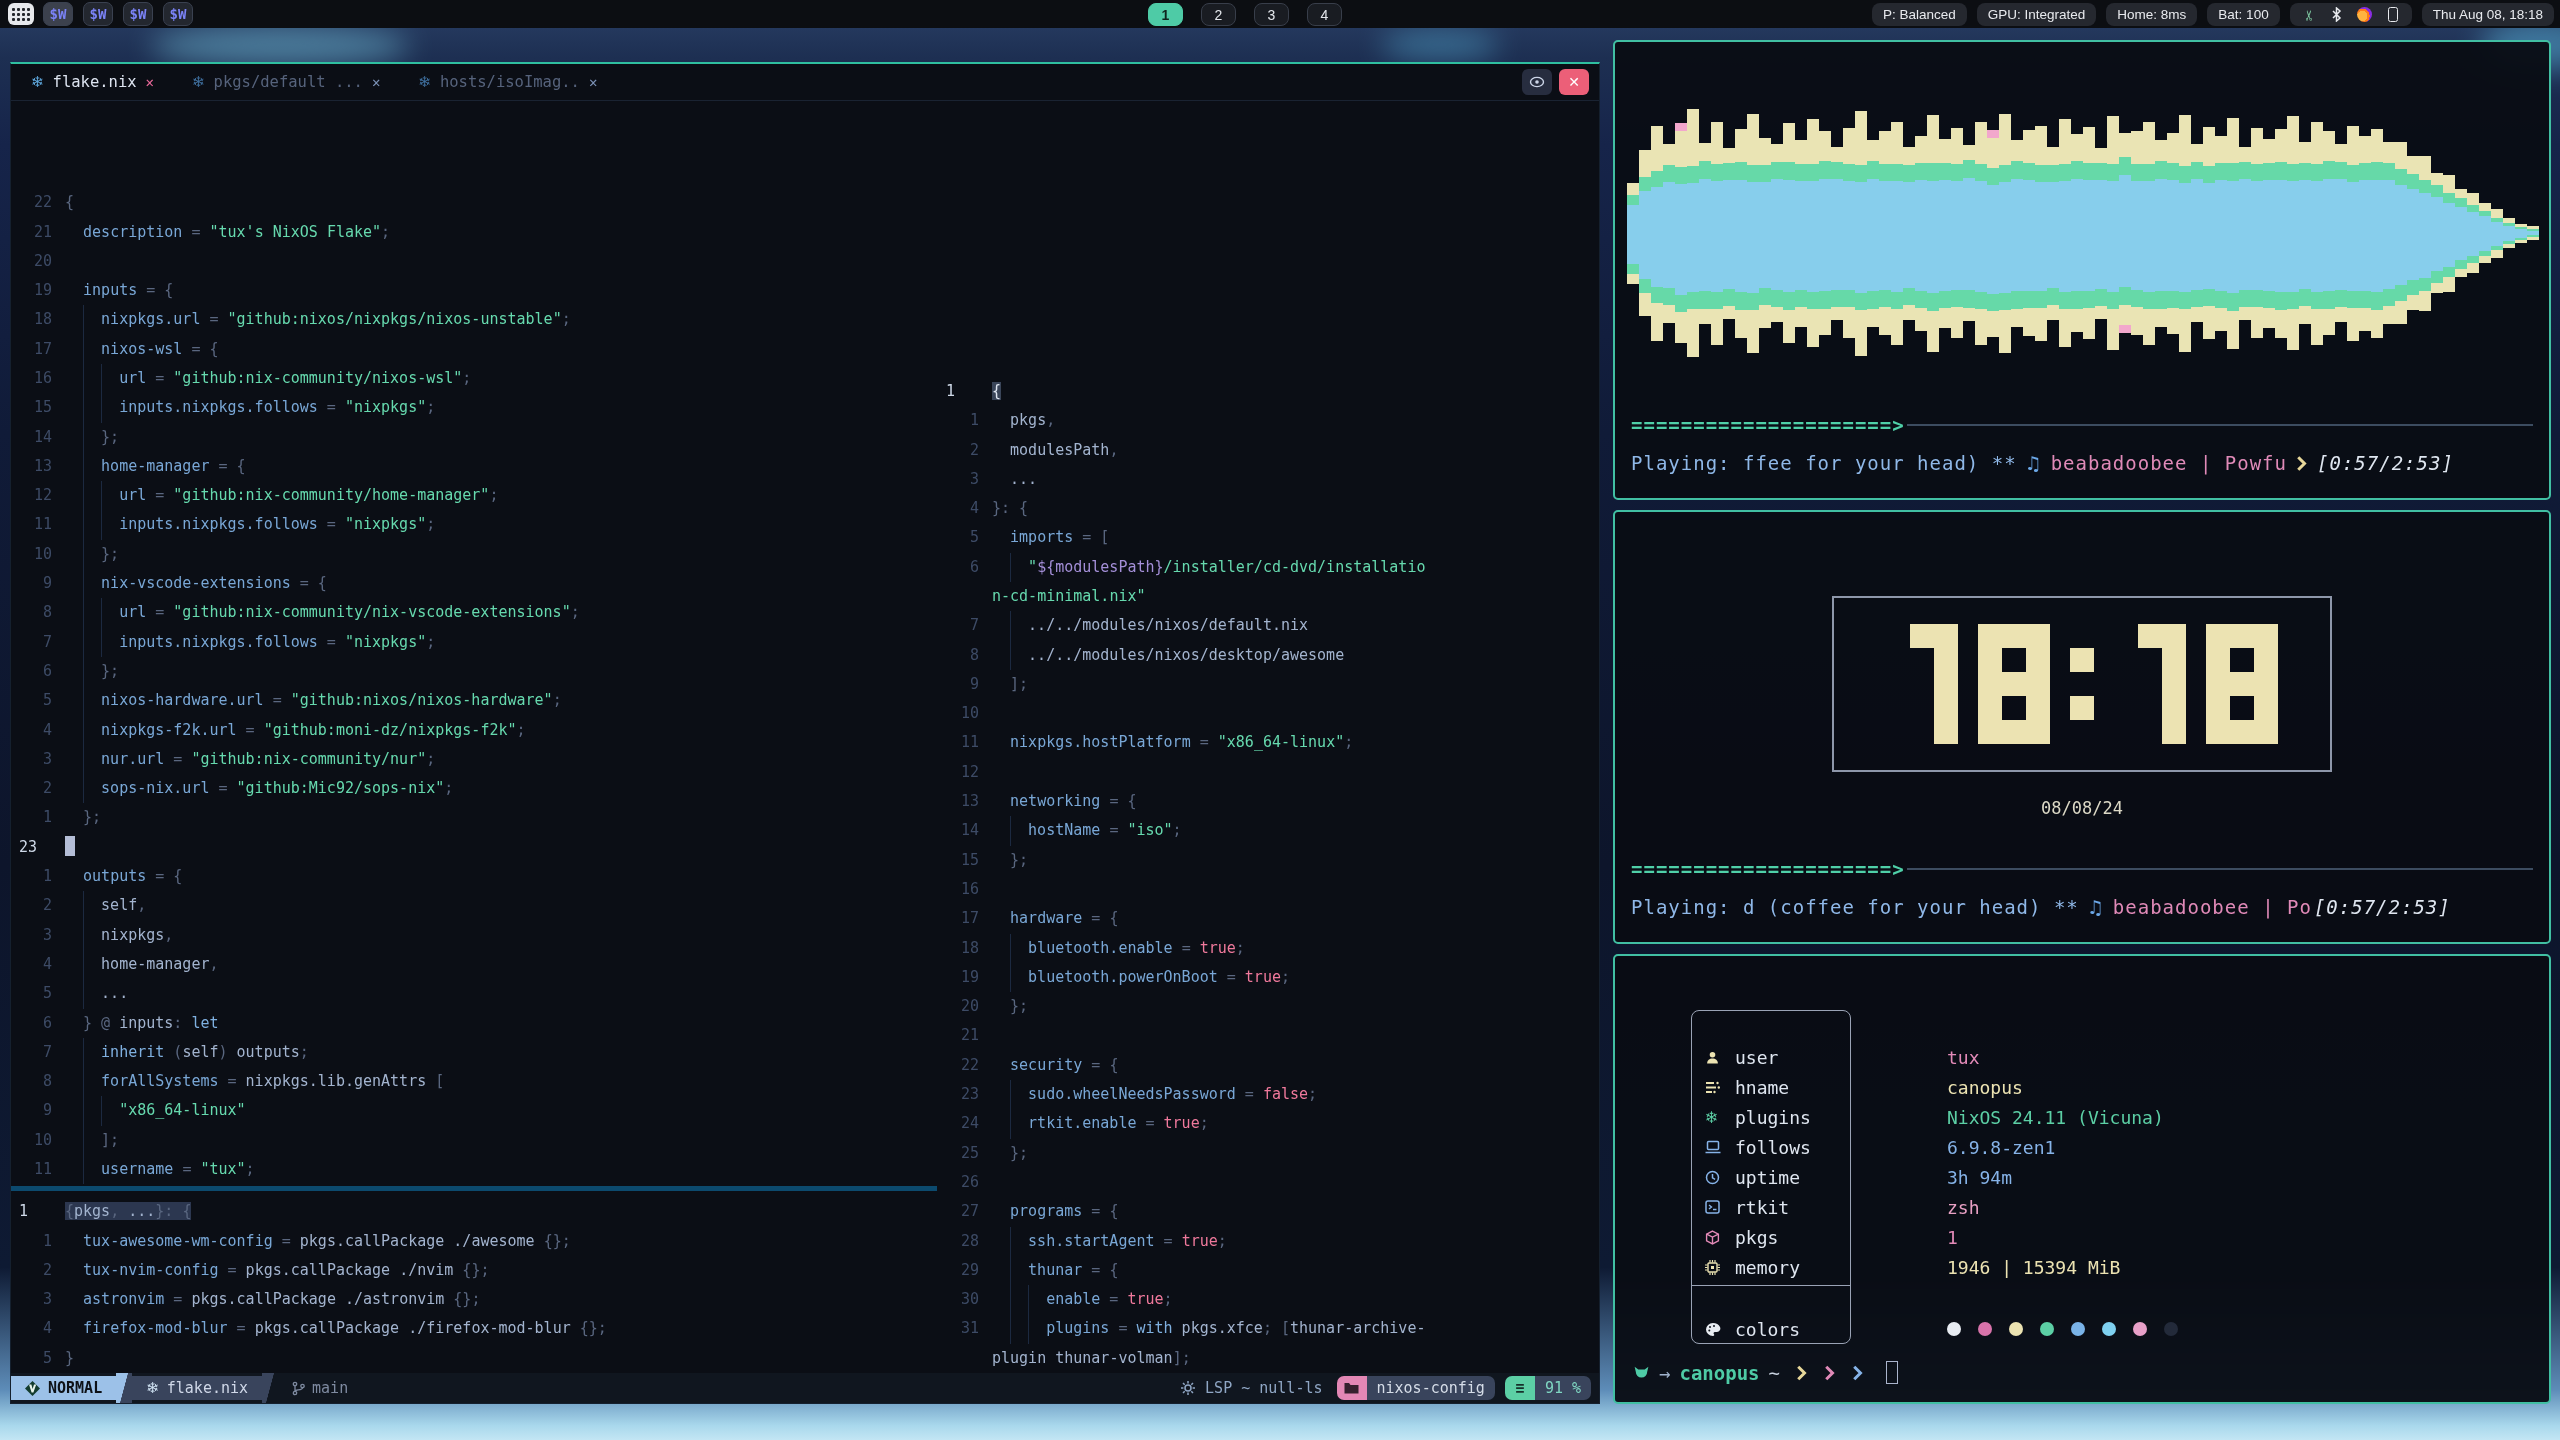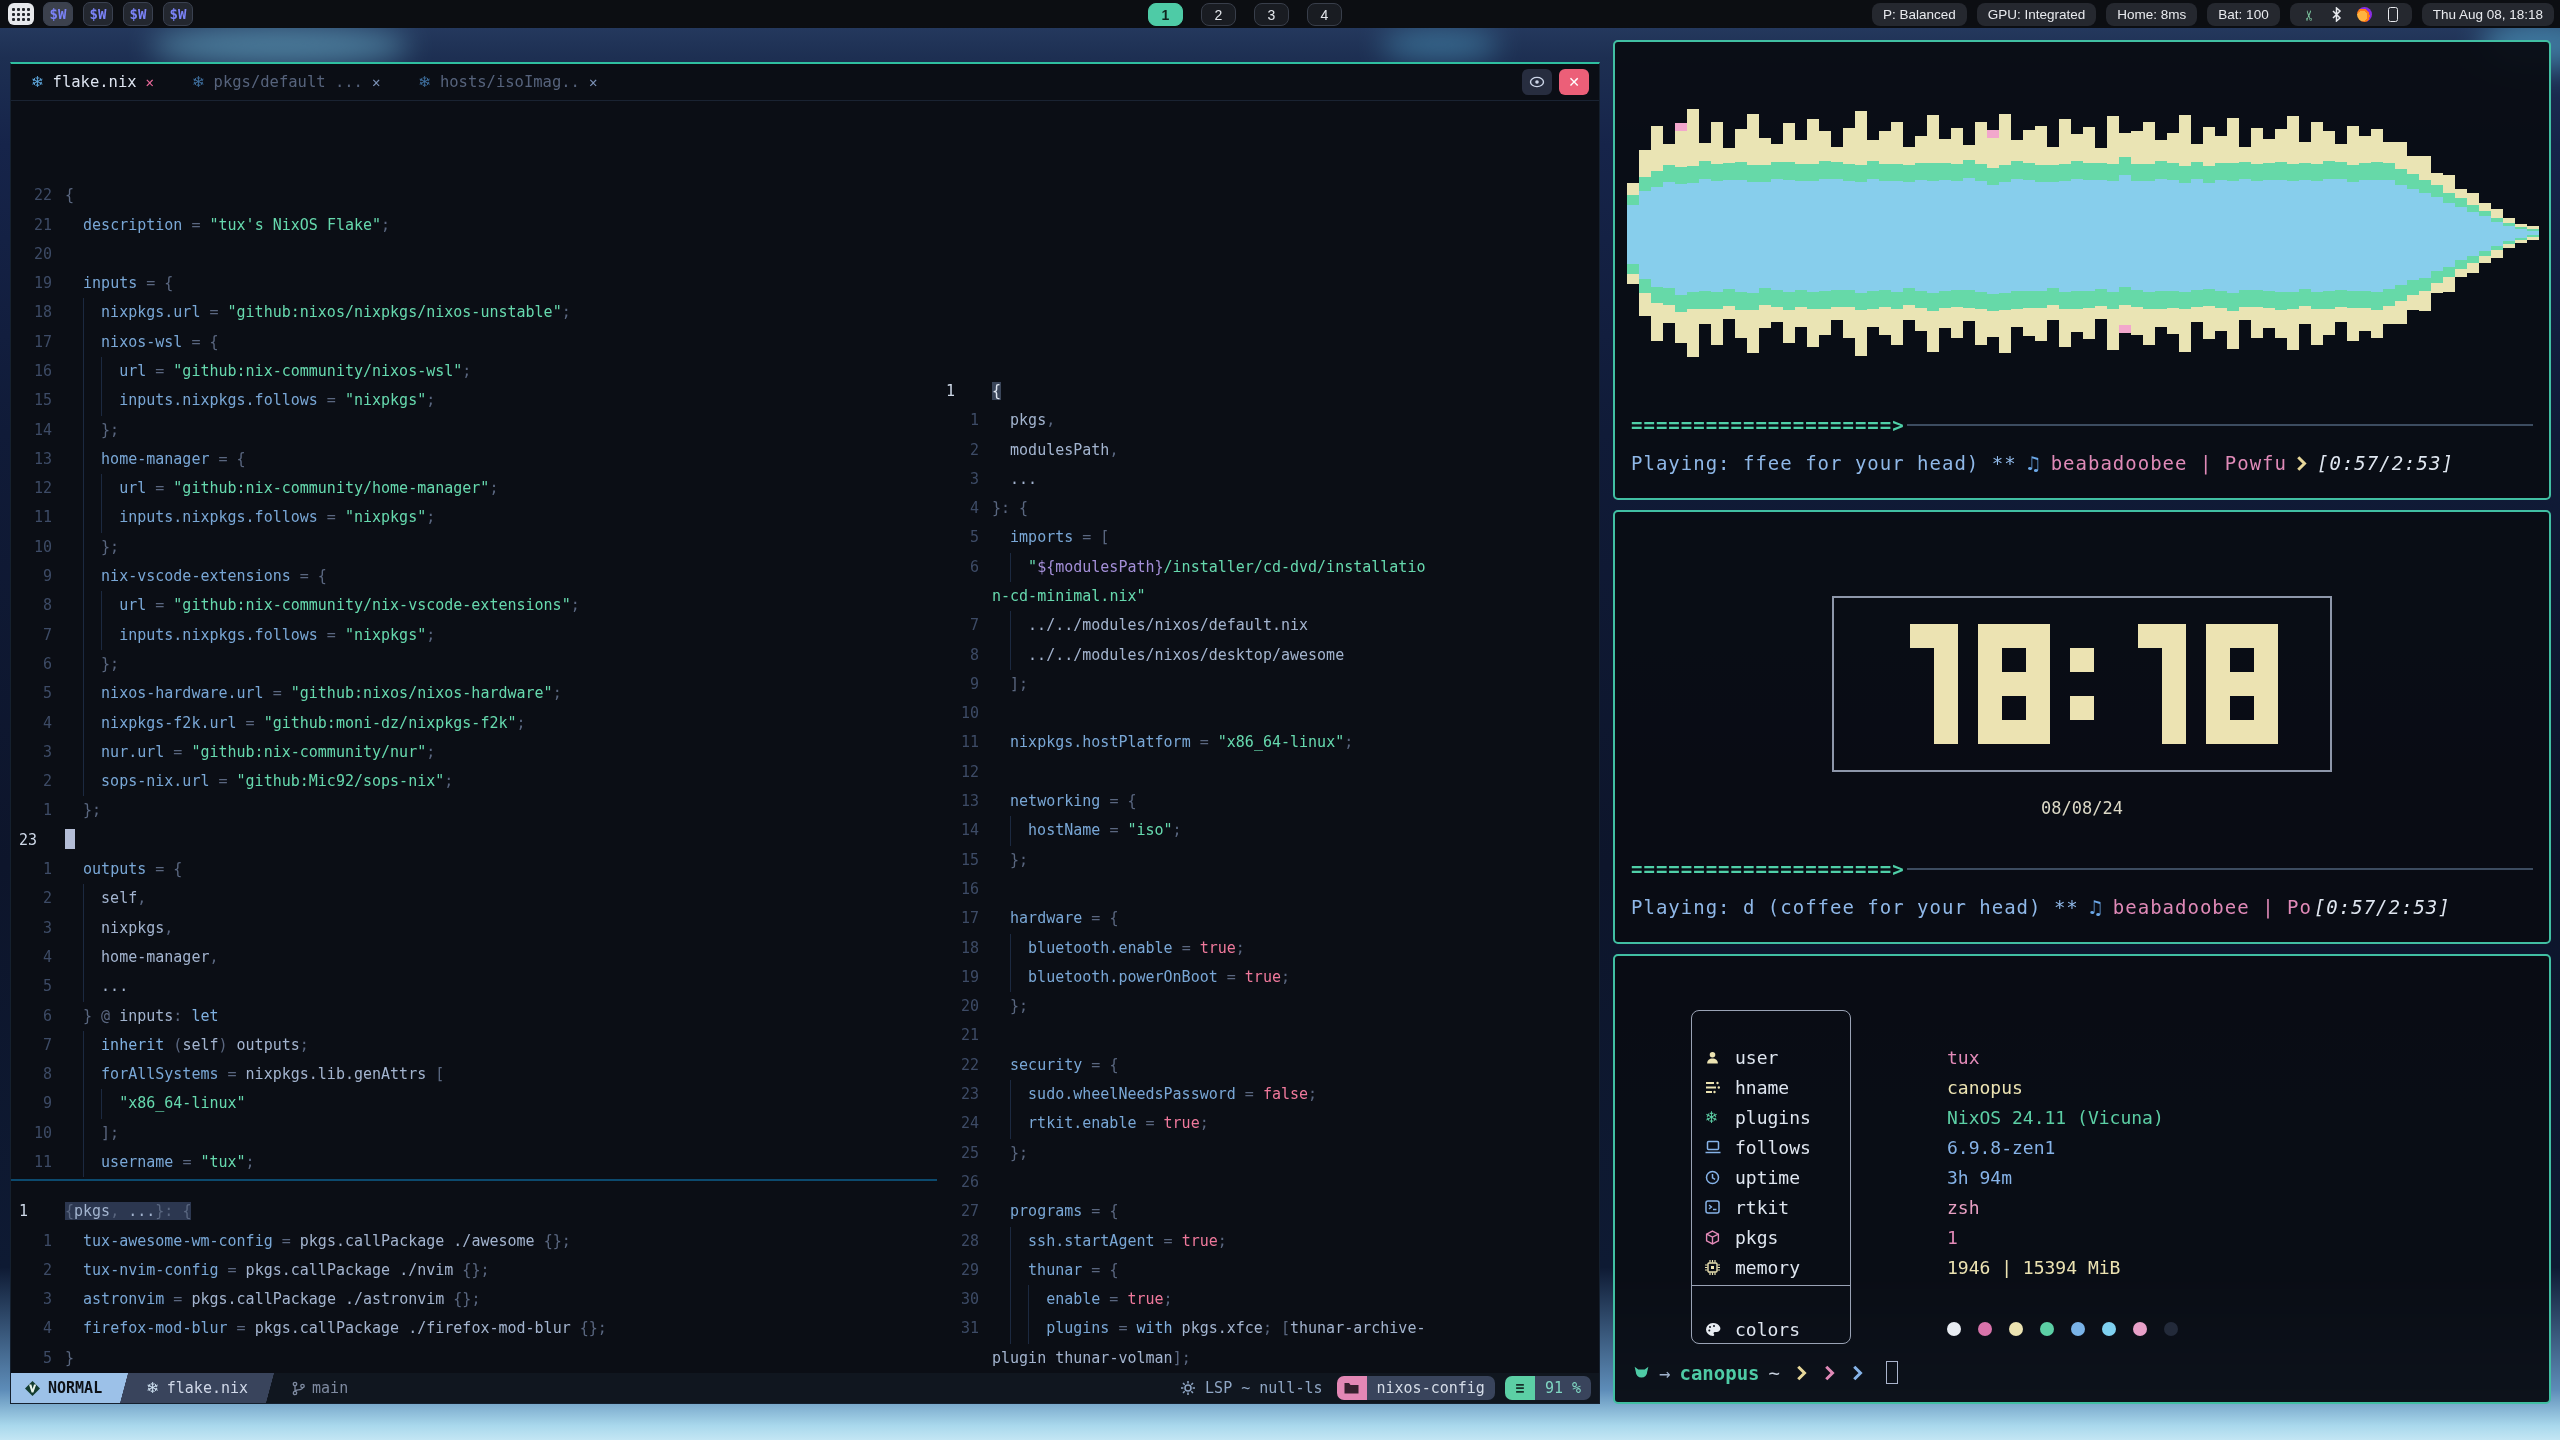"1 {pkgs, ...}: {" .pane-bottom { border-top: 2px solid #0c4a6e -> 5px solid #0c4a6e; padding-top: 16px -> 6px }
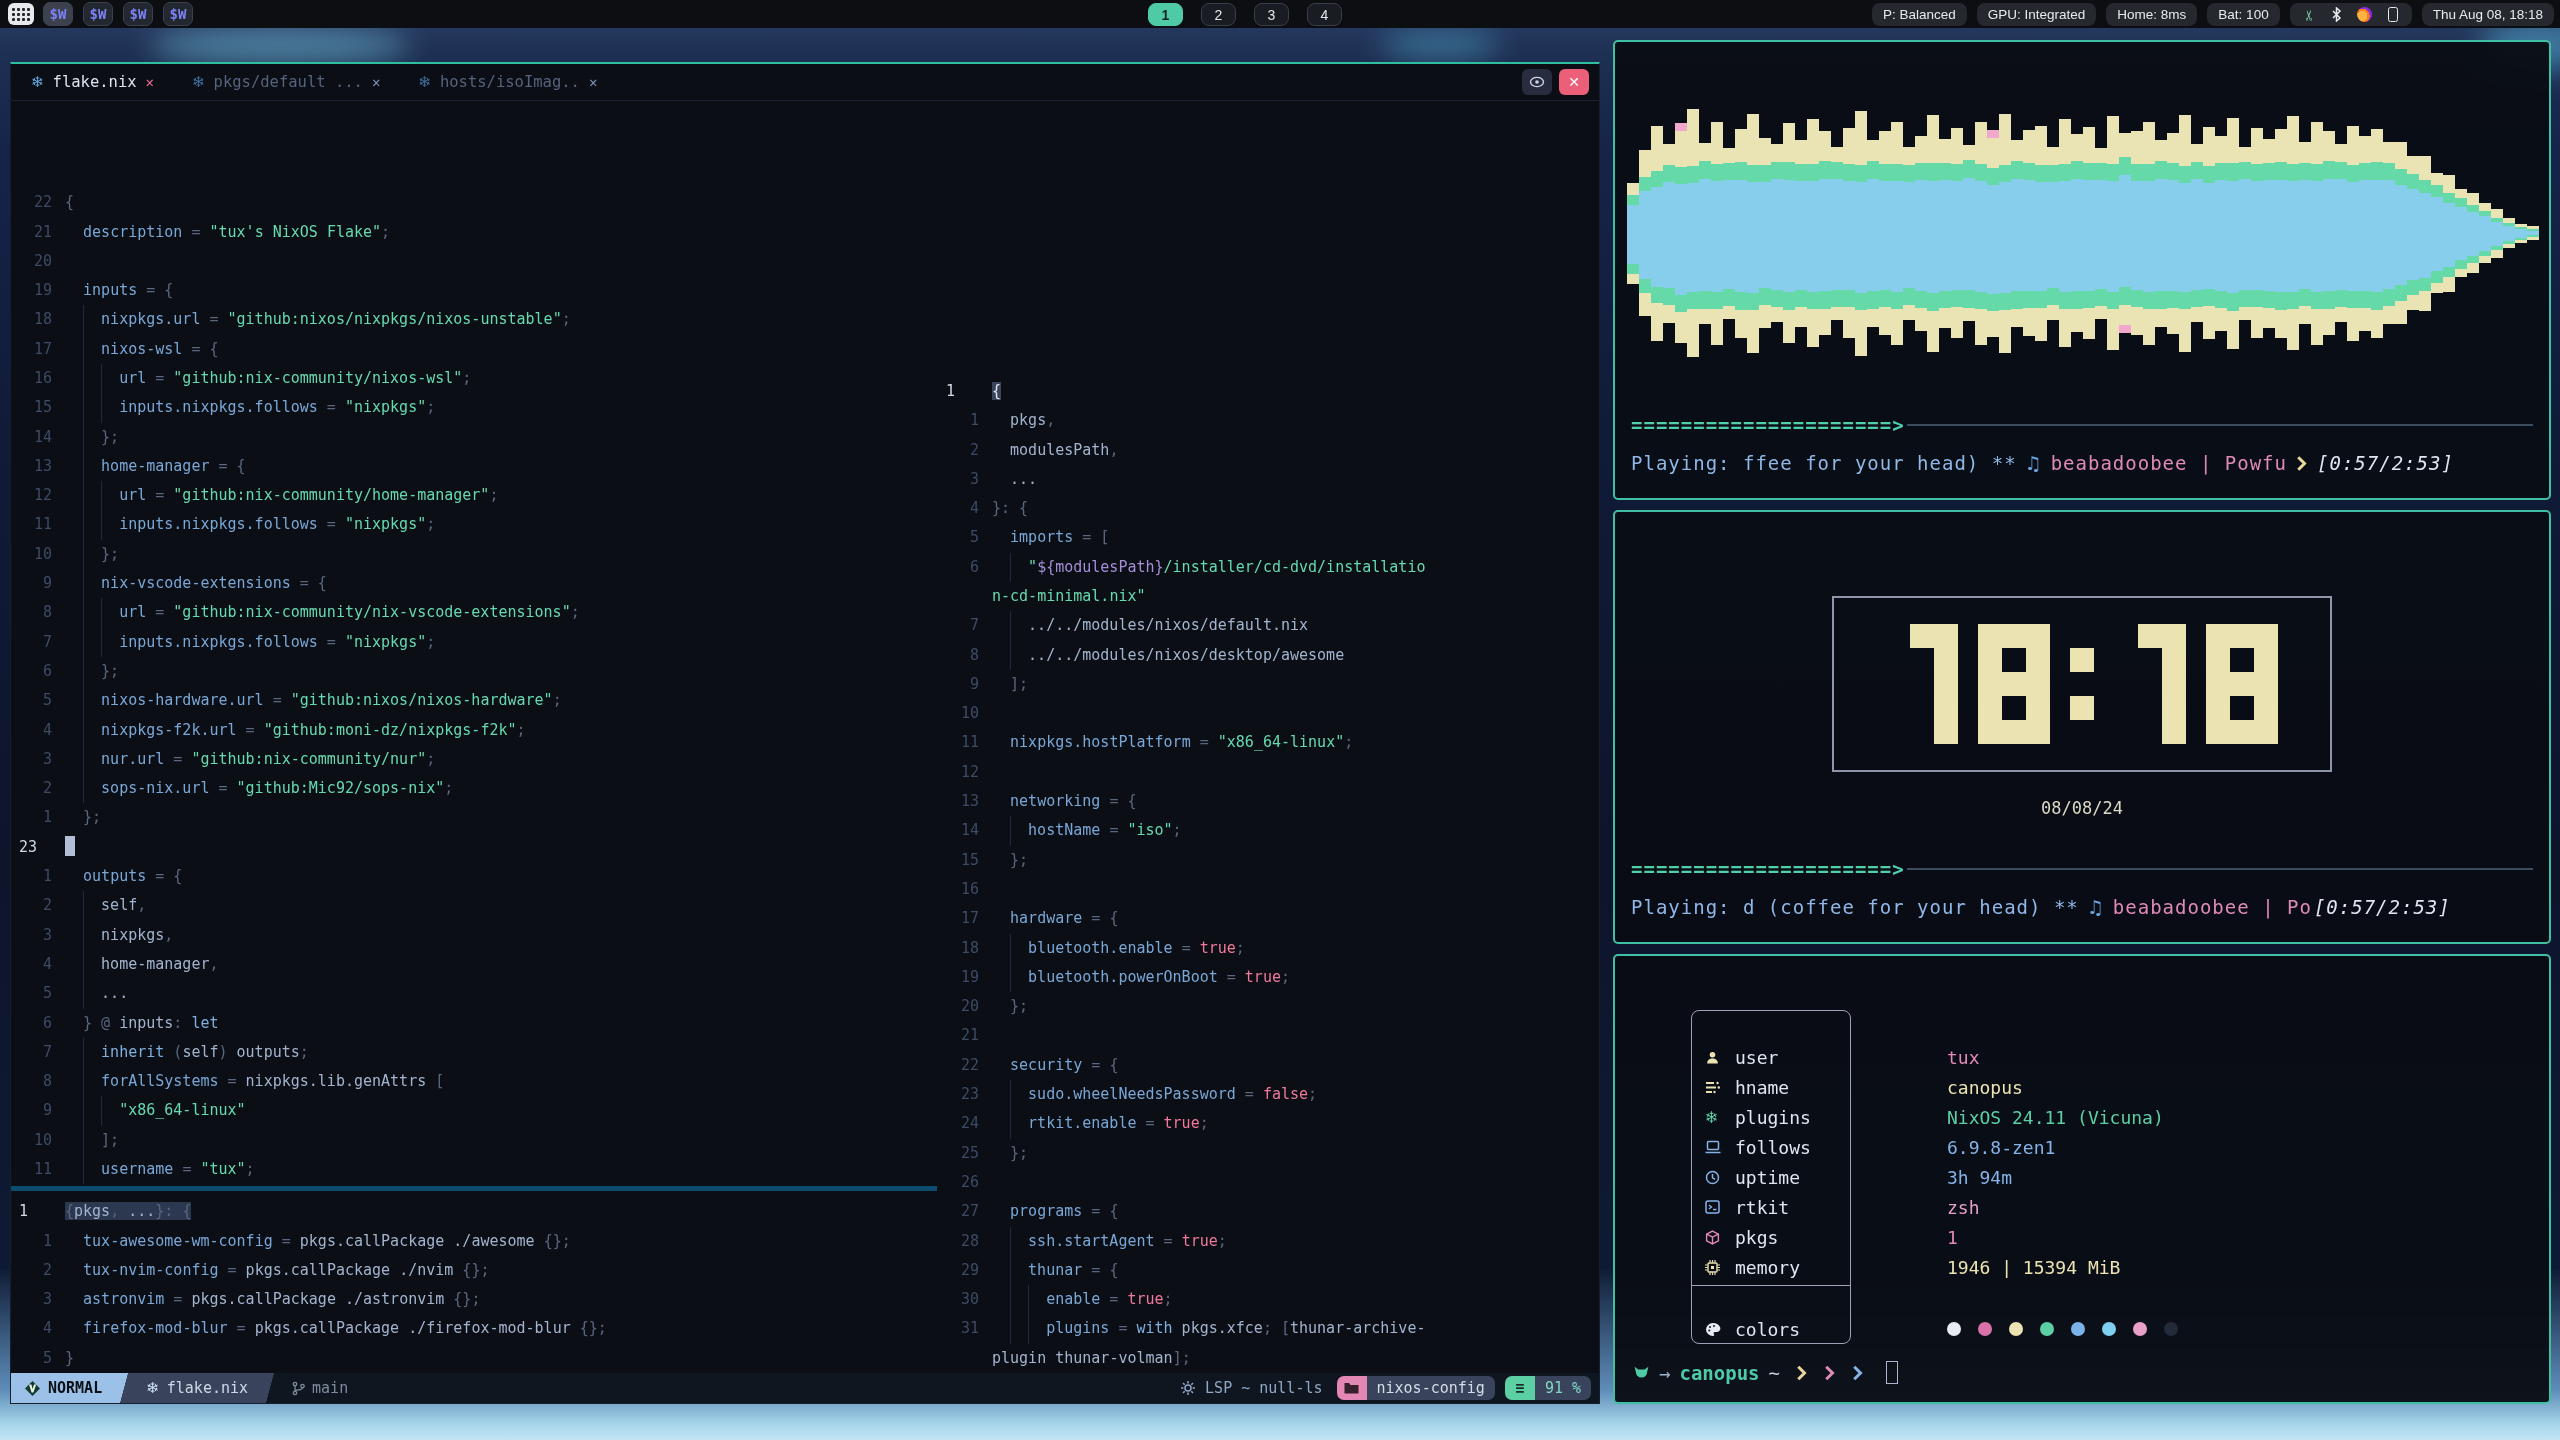"NORMAL" .seg { height: 30px -> 24px }
